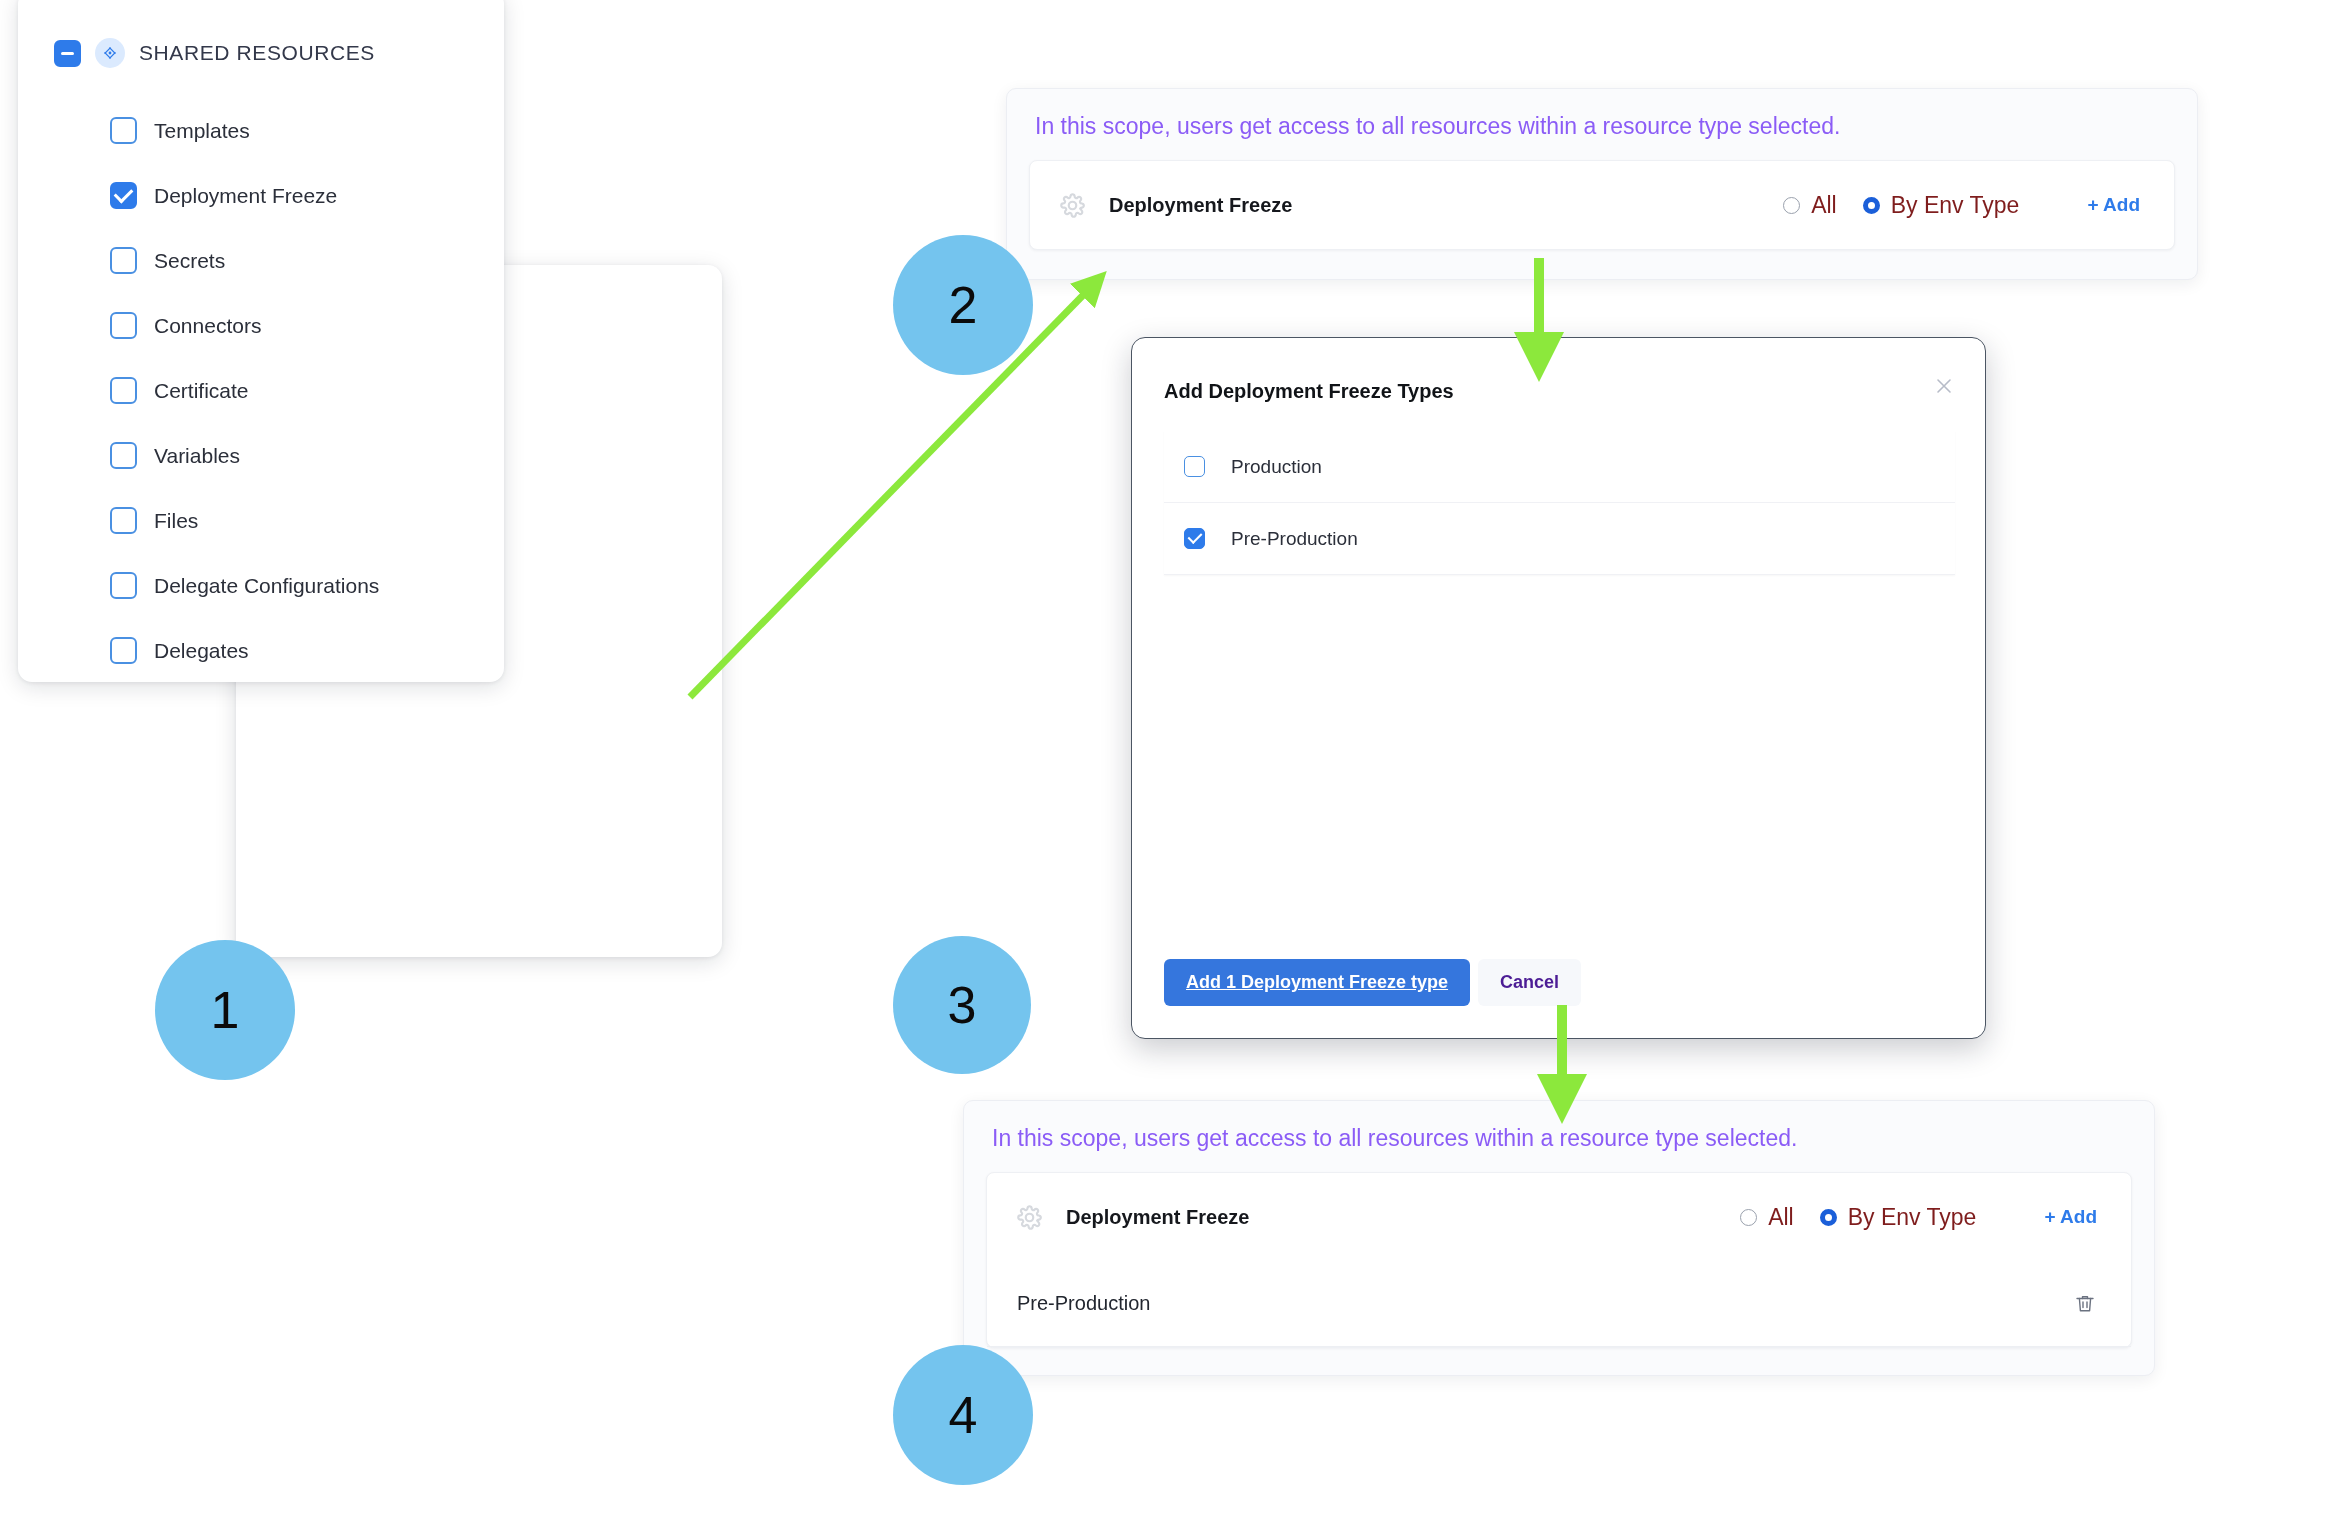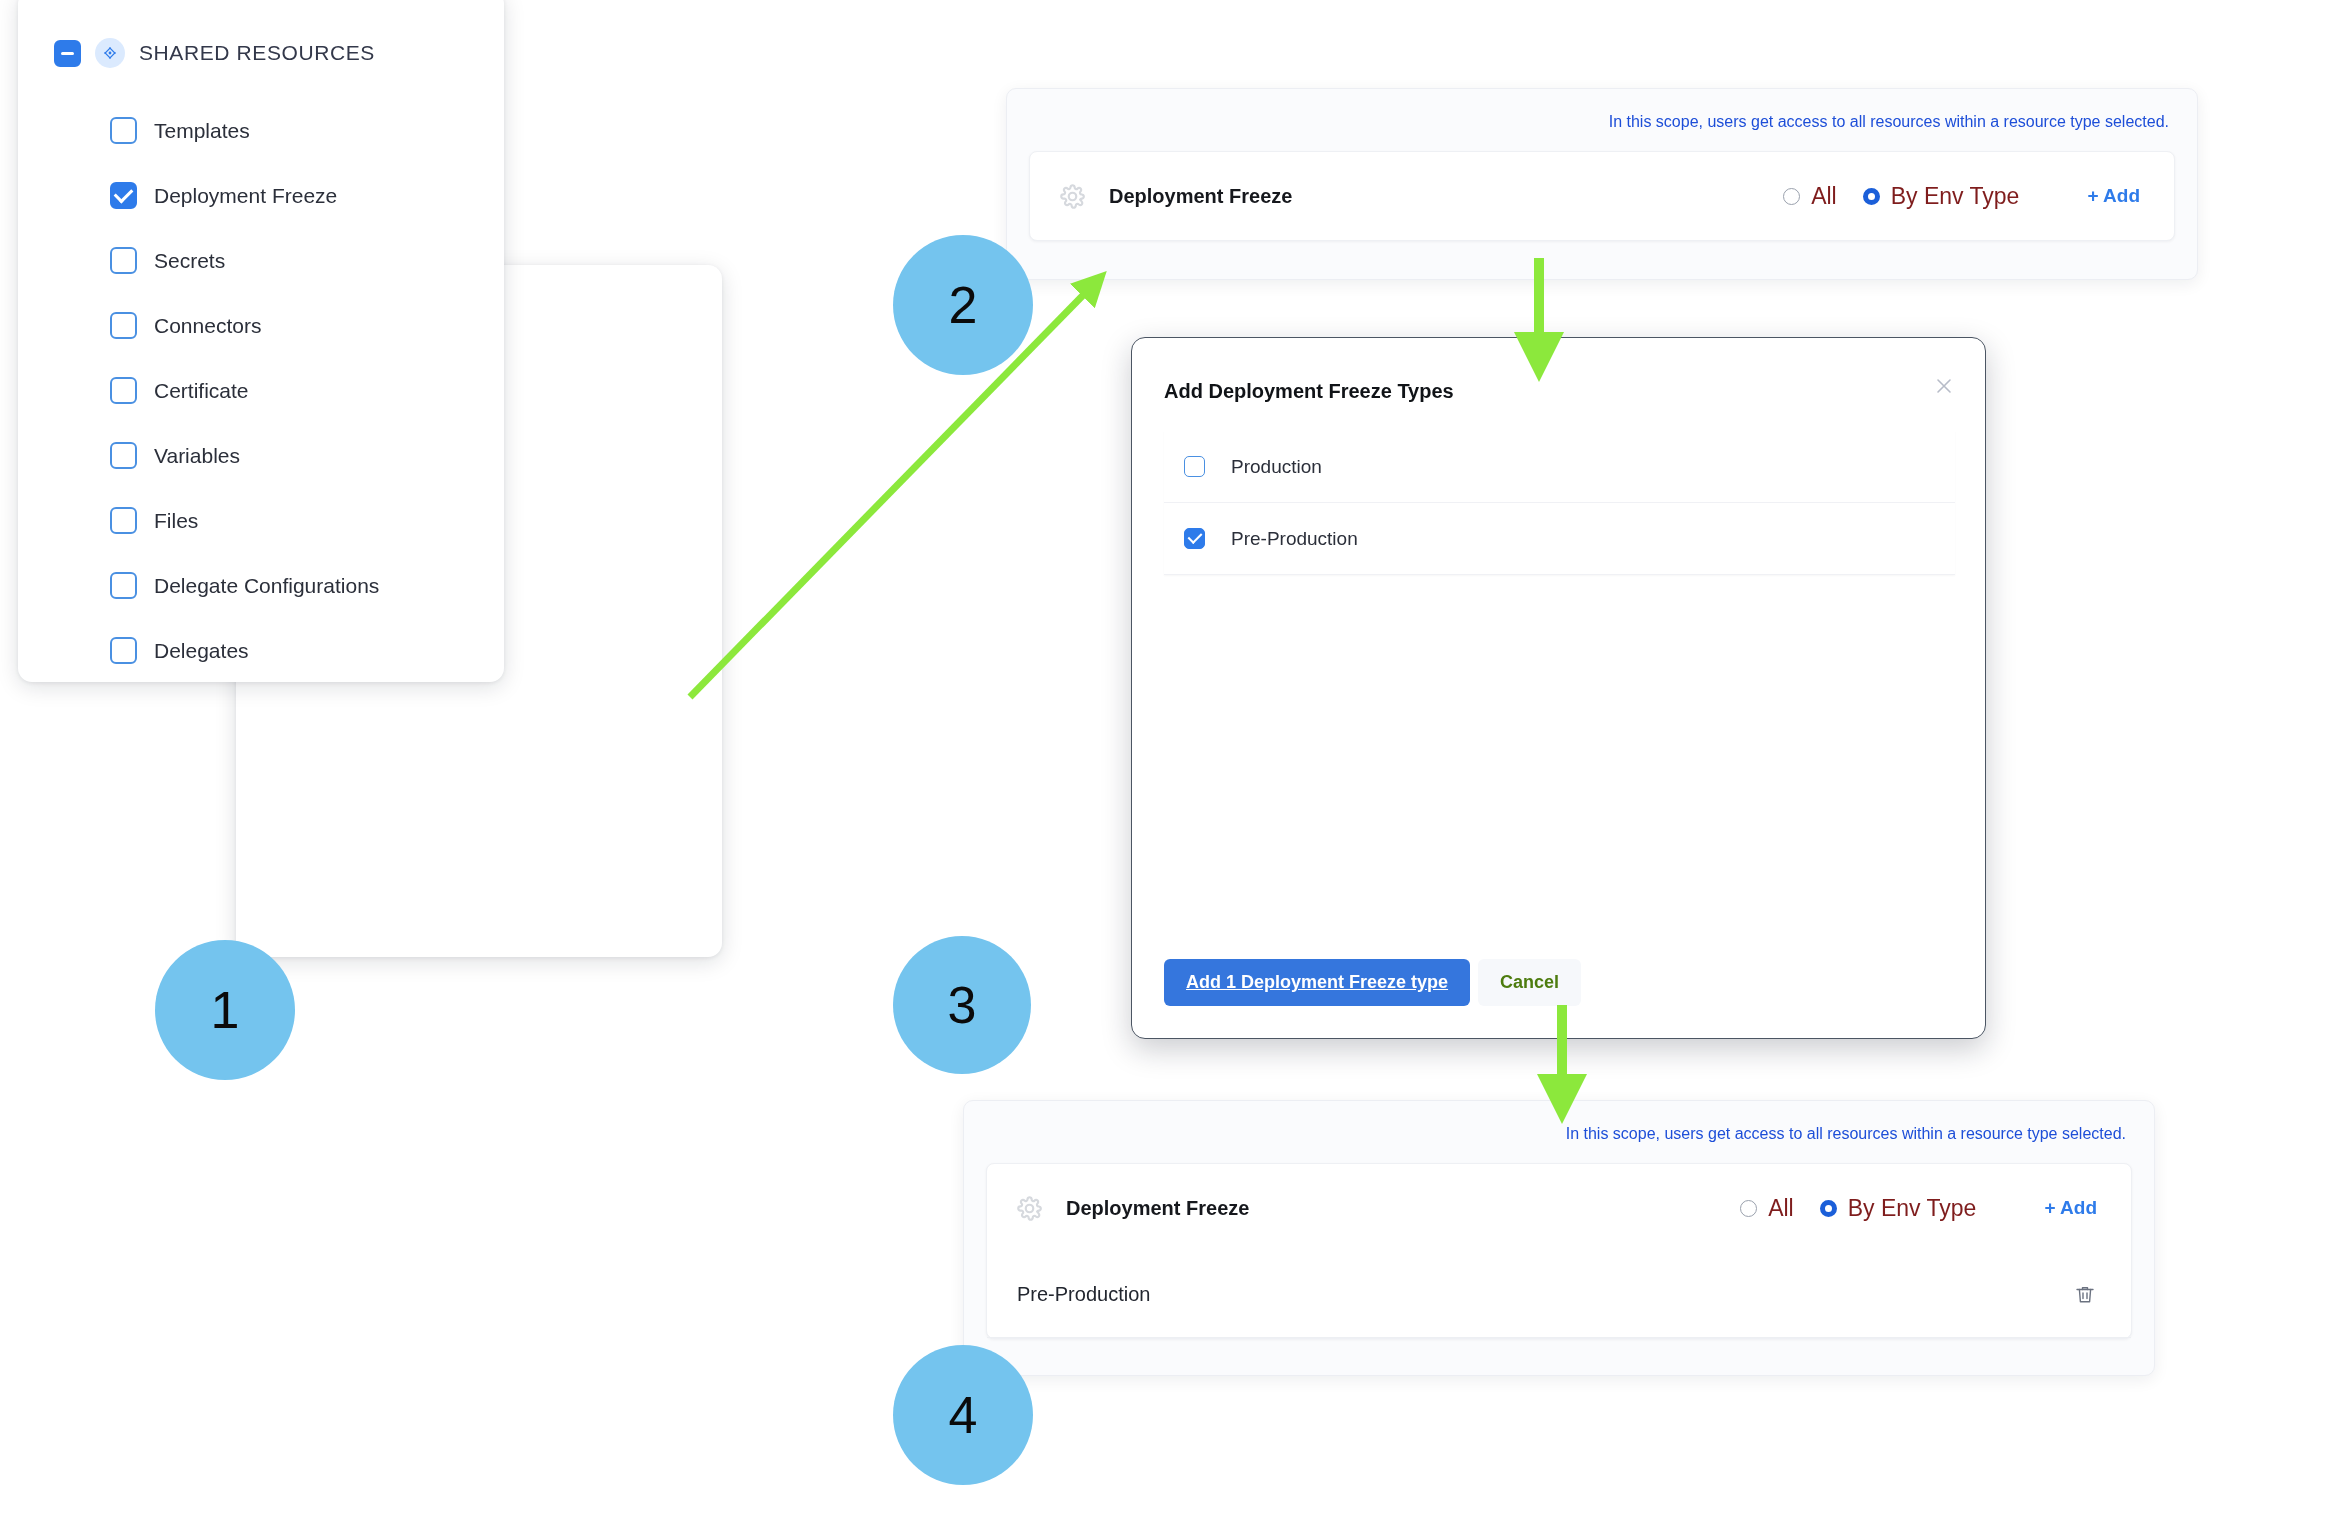"In this scope, users get" .scope-note { color: #1d4ed8 -> #8b5cf6; font-size: 16px -> 23px; text-align: right -> none }
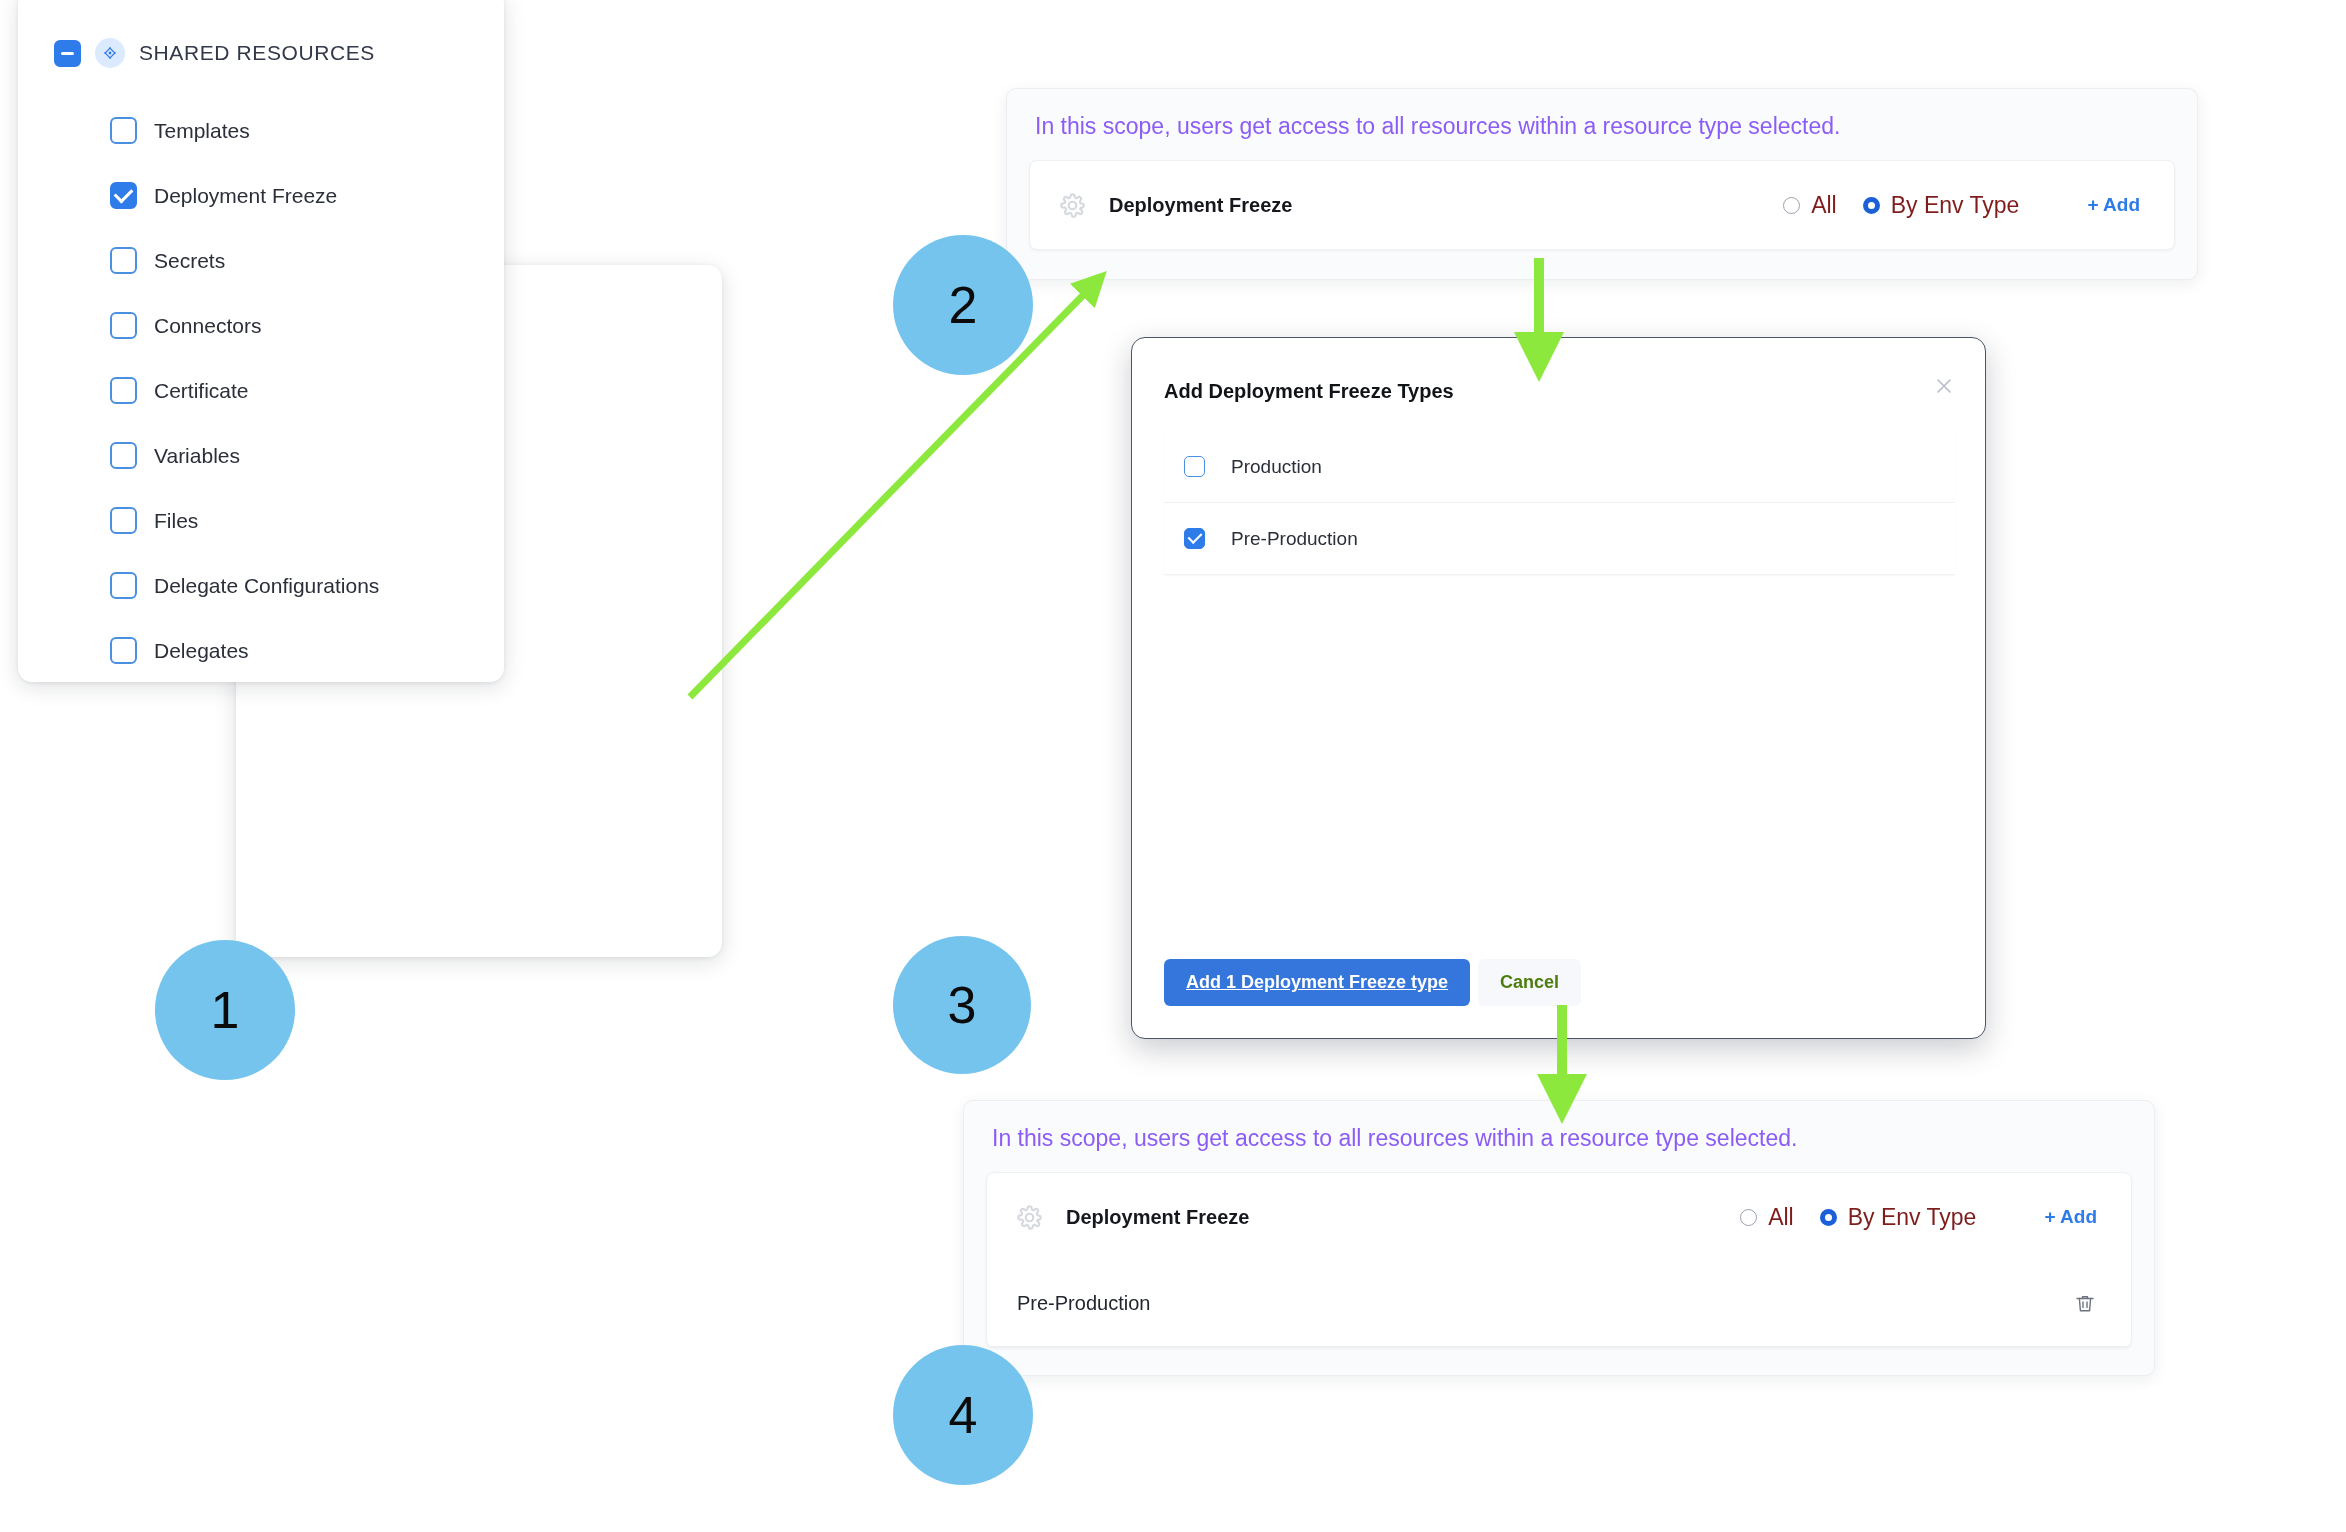"Cancel" .btn-ghost { color: #4d7c0f -> #4c1d95 }
